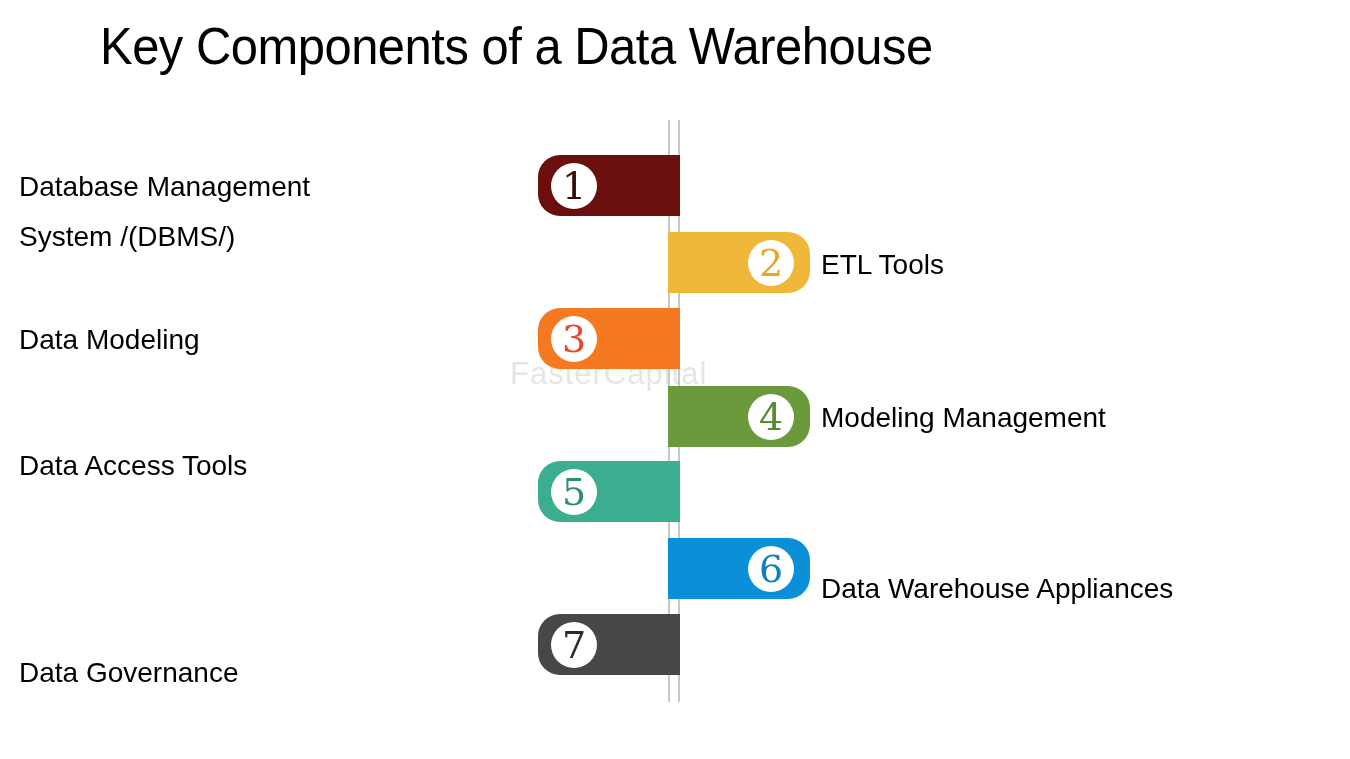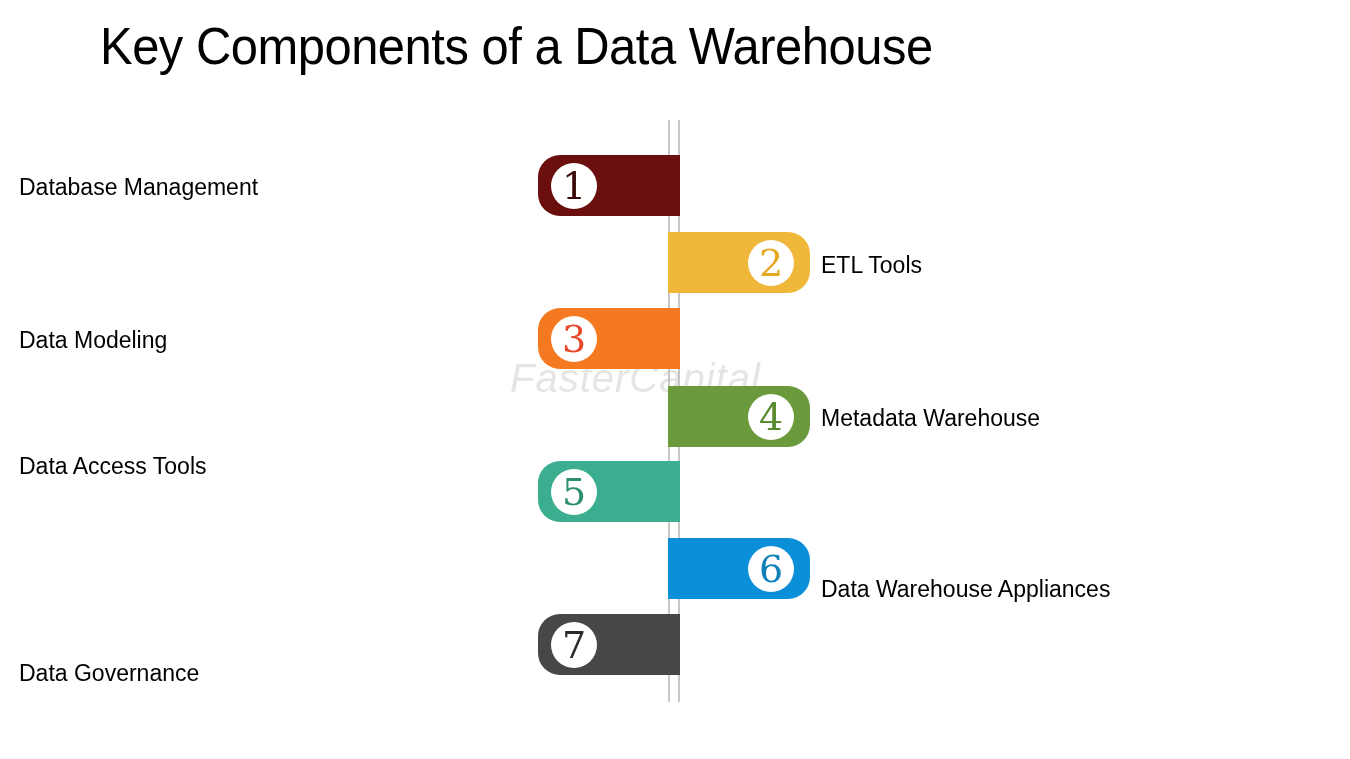"Database Management" .label { font-size: 23px -> 28px }
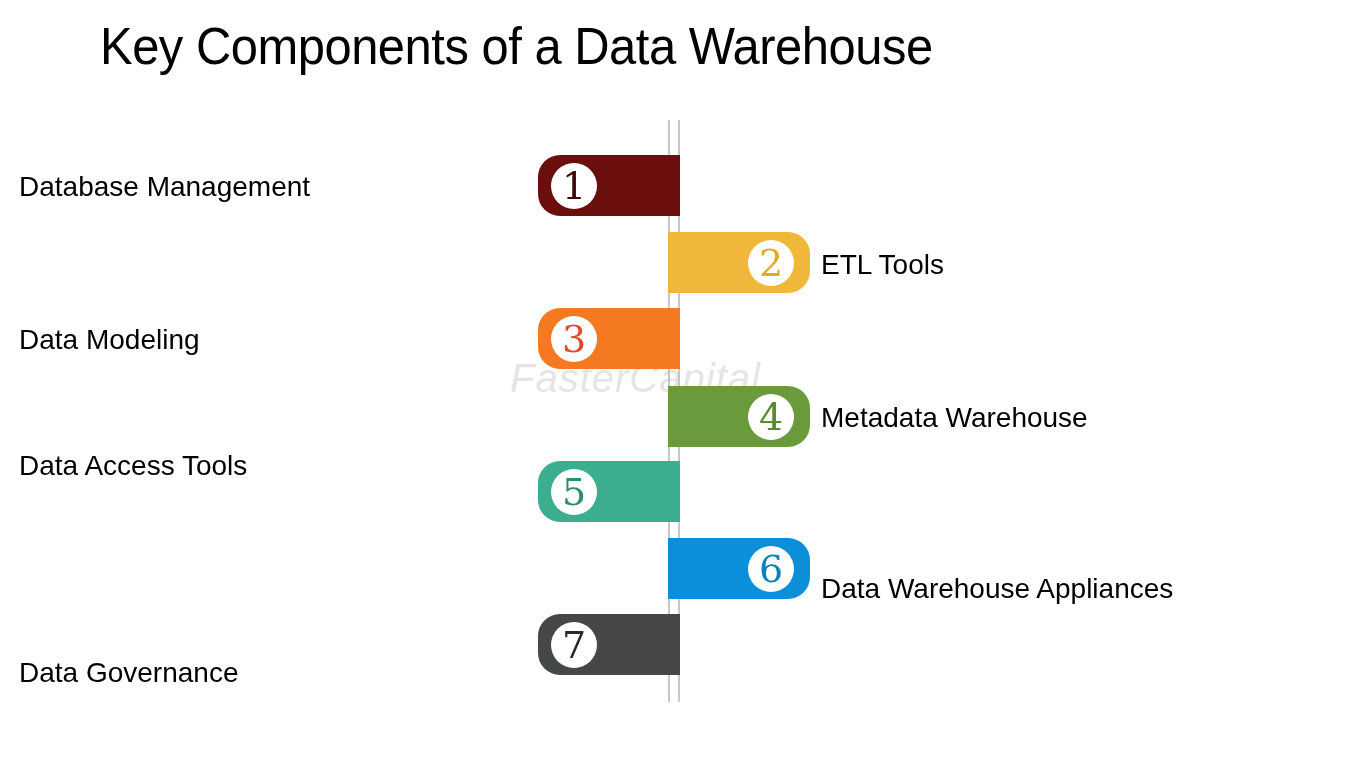"System /(DBMS/)" div { html: none -> <div>System /(DBMS/)</div> }
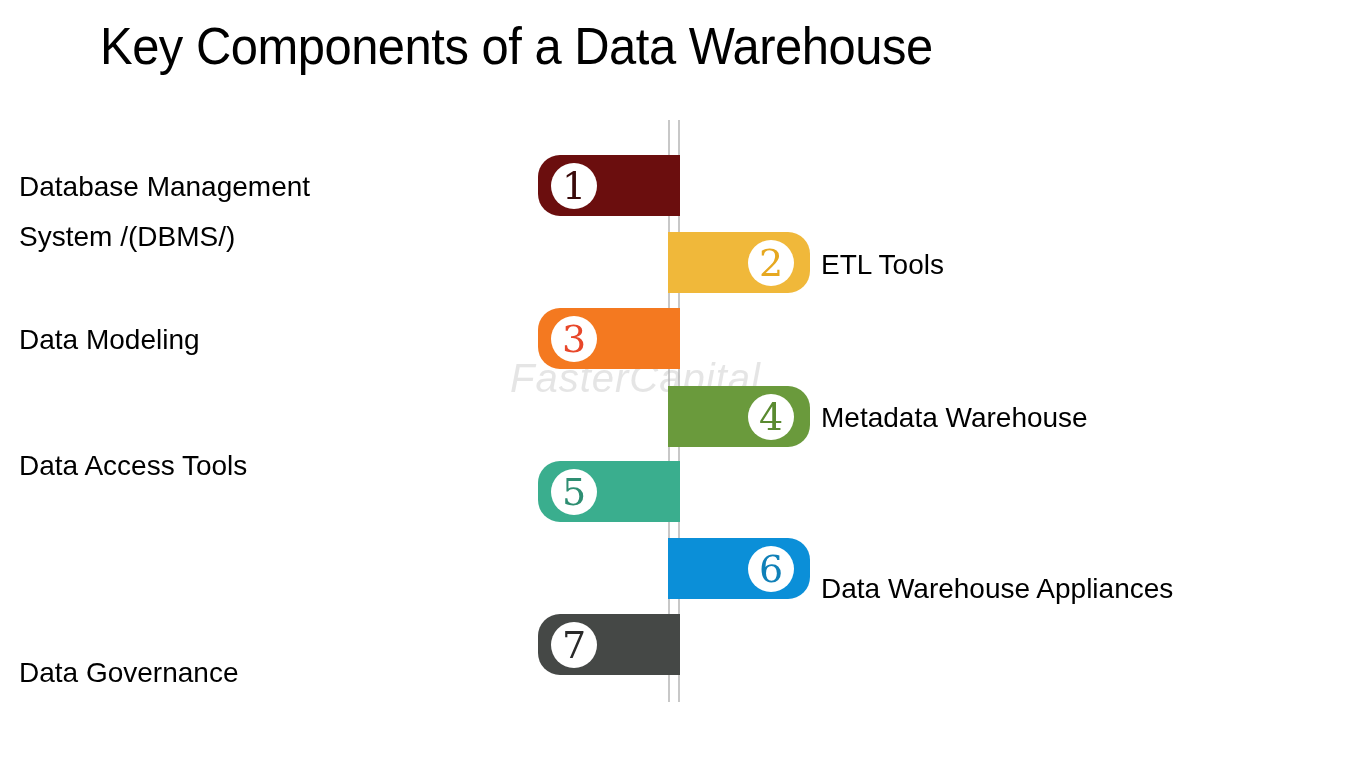"FasterCapital" .watermark { font-size: 40px -> 31px; font-style: italic -> none }
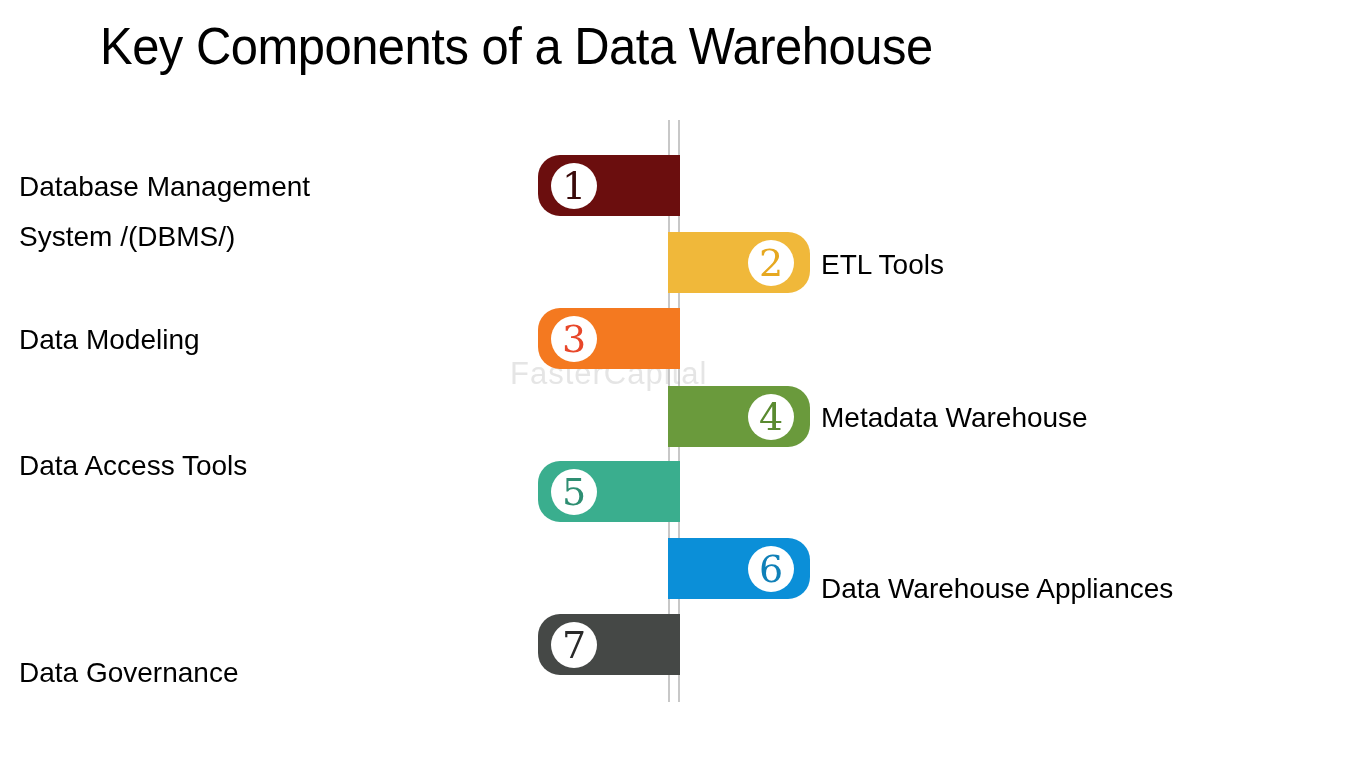"Metadata Warehouse" div.label { text: Metadata Warehouse -> Modeling Management }
